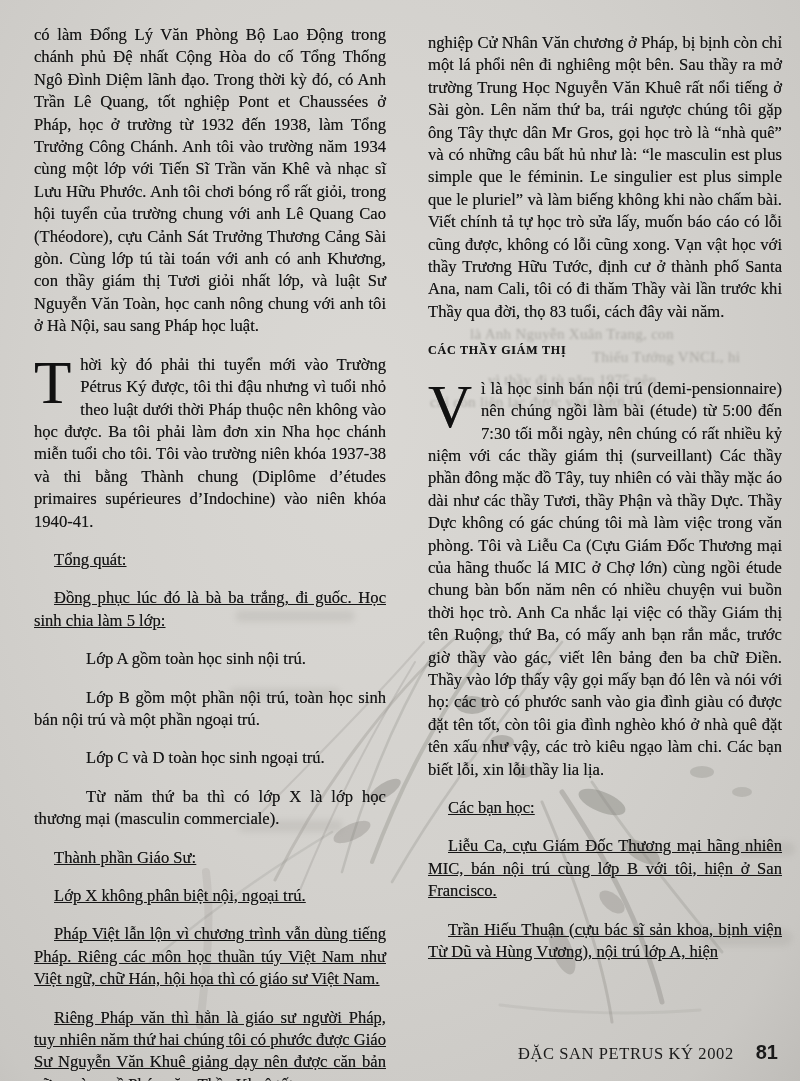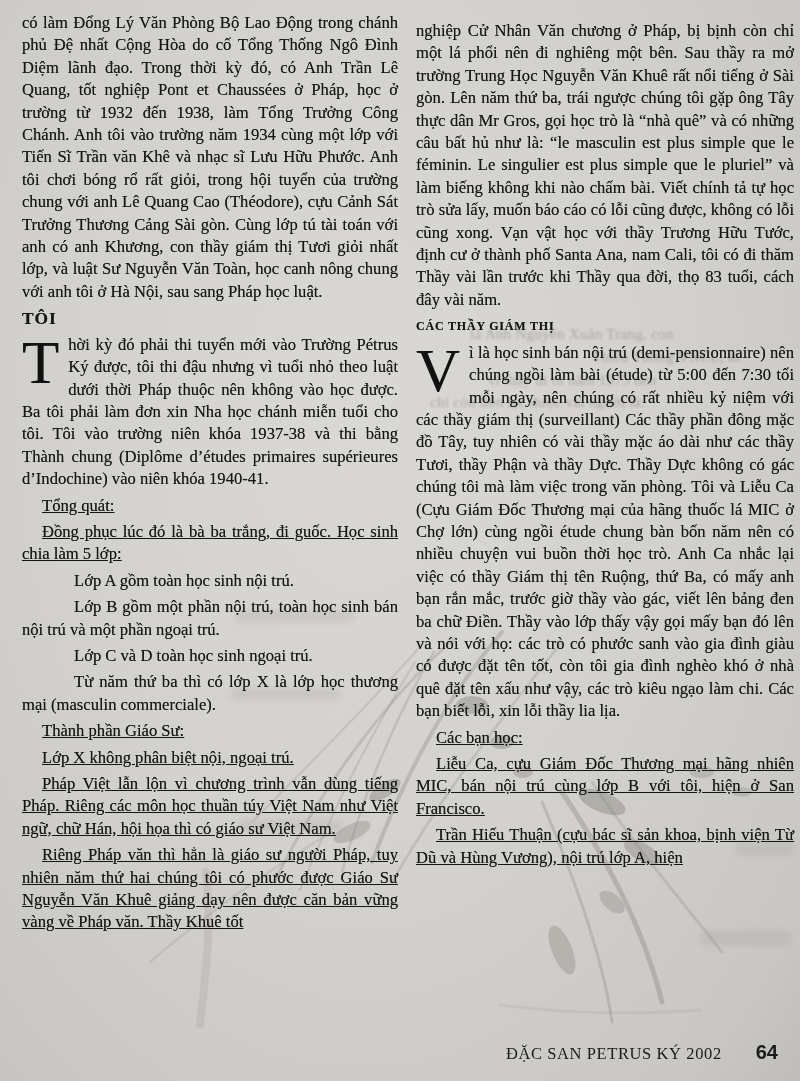"có làm Đổng Lý Văn" .col p { margin: 4px -> 16px }
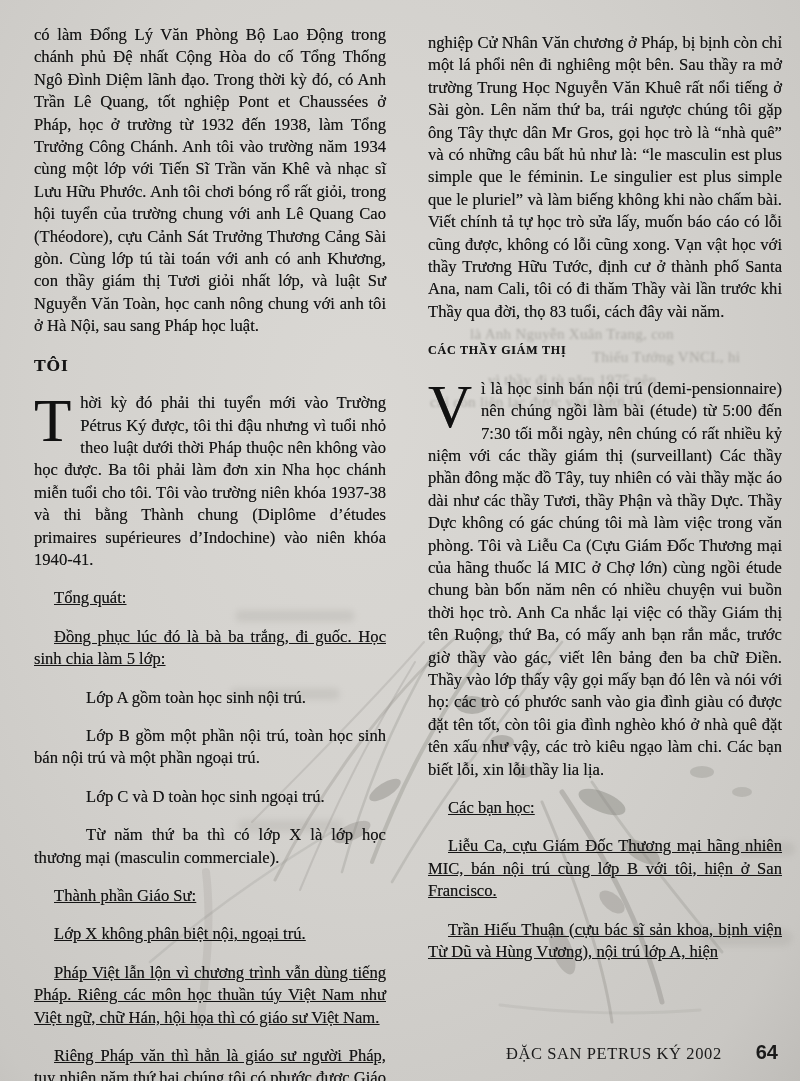"TÔI" p.sec-heading { html: <p>TÔI</p> -> none }
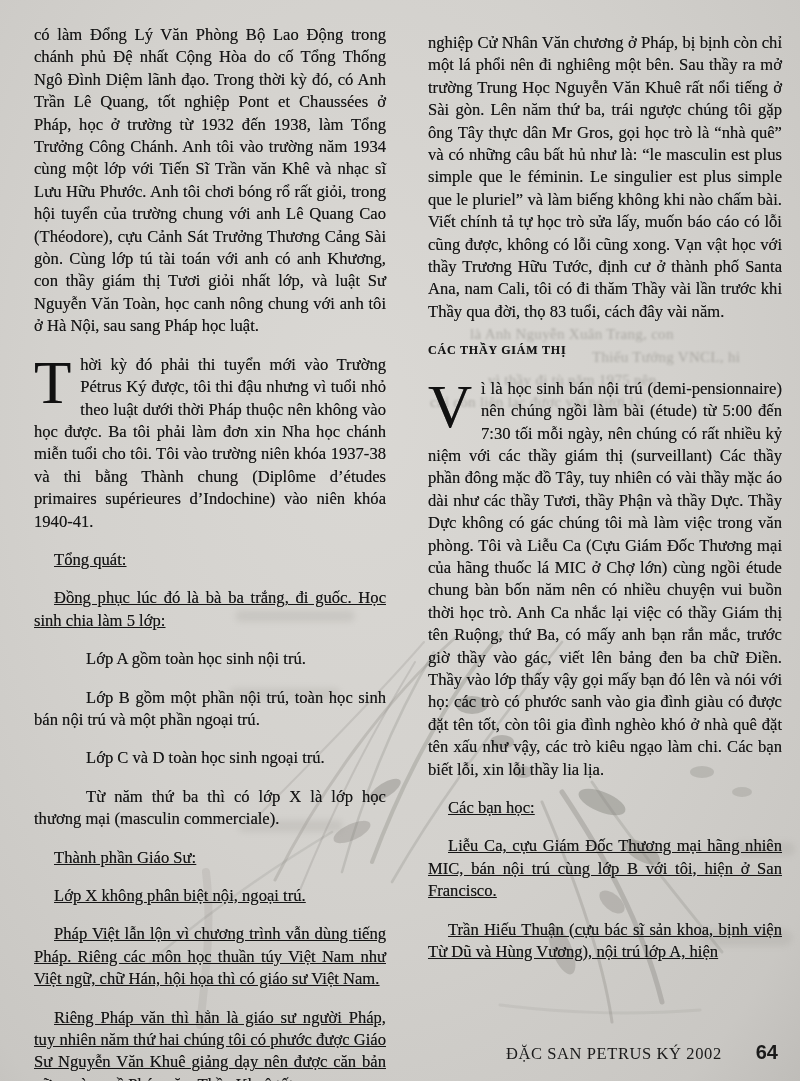"ĐẶC SAN PETRUS KÝ 2002" .footer { gap: 34px -> 22px }
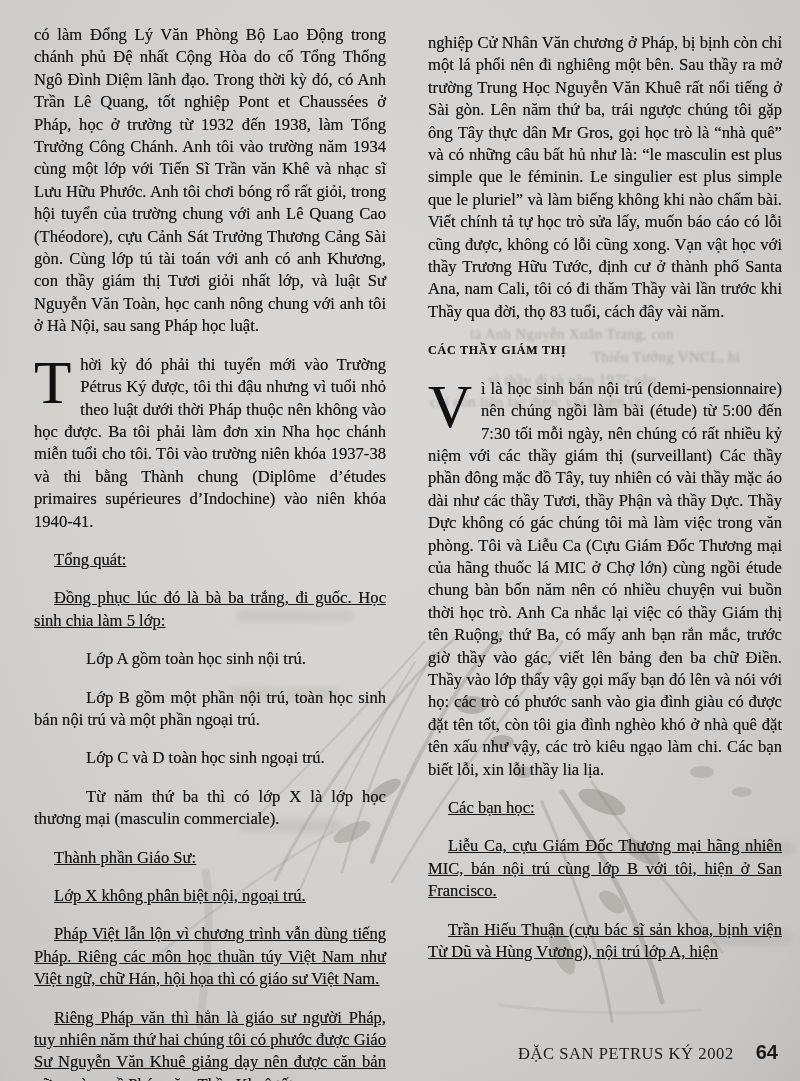"64" span.pagenum { text: 64 -> 81 }
